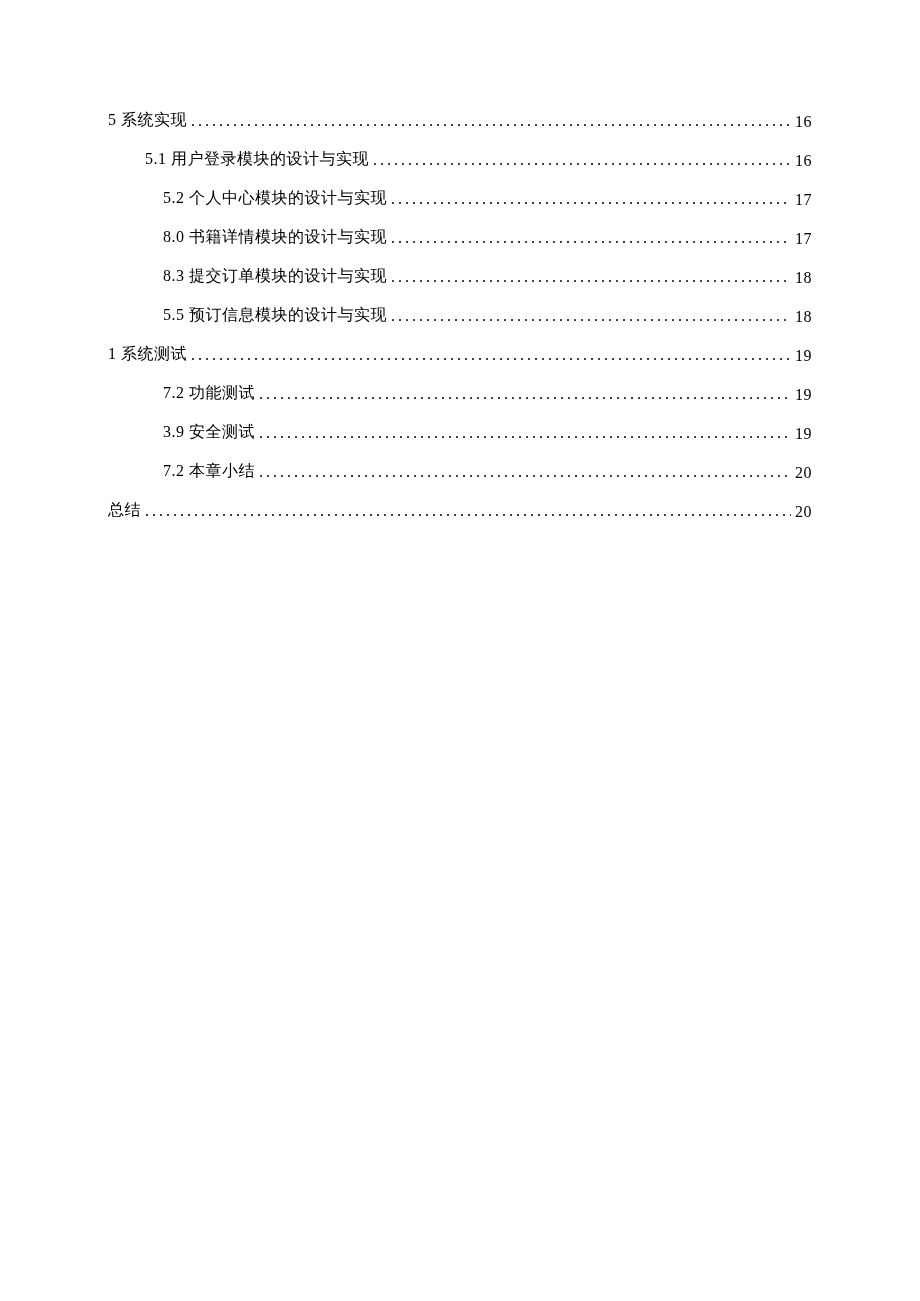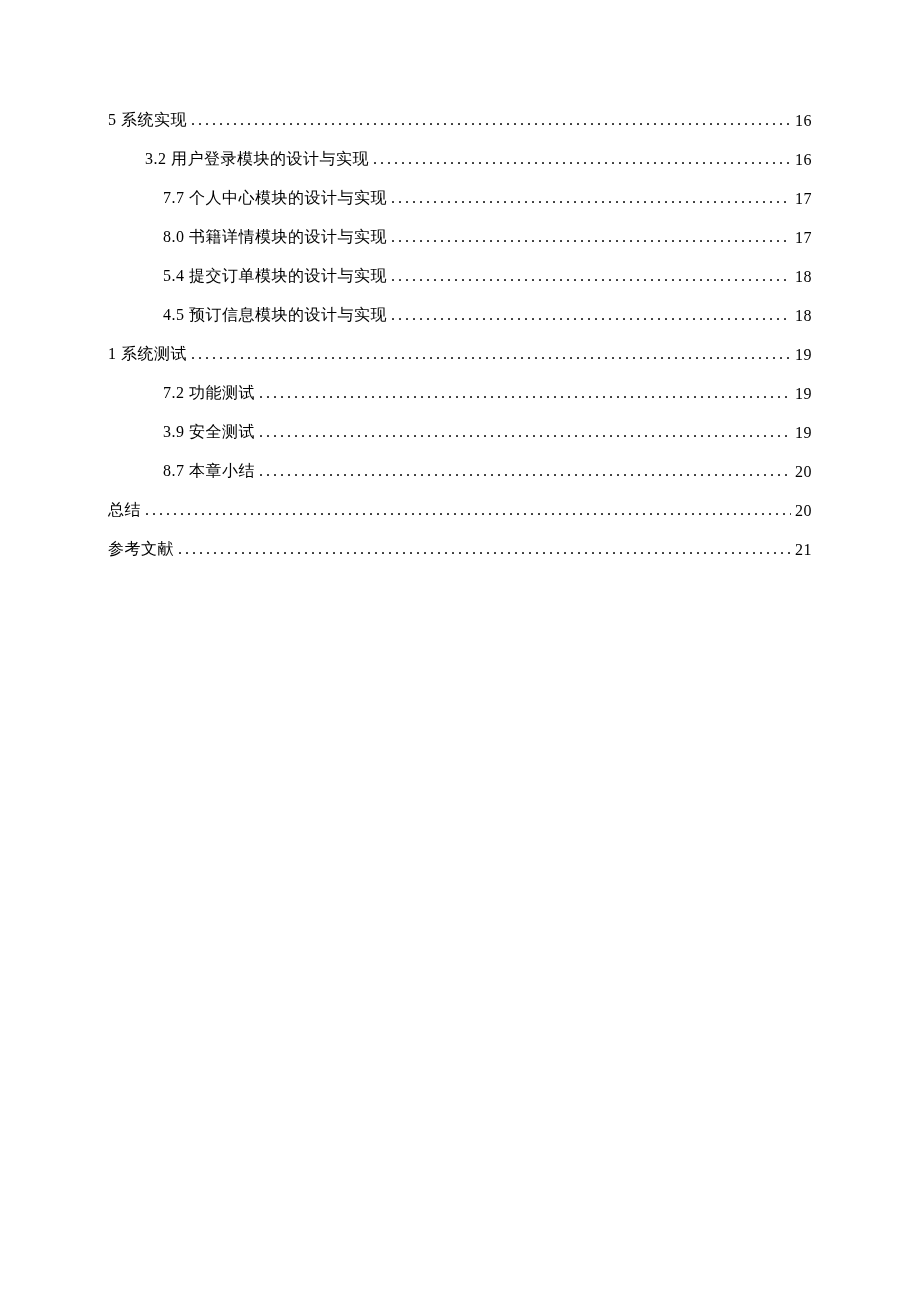"5 系统实现" .toc-entry { align-items: center -> flex-end }
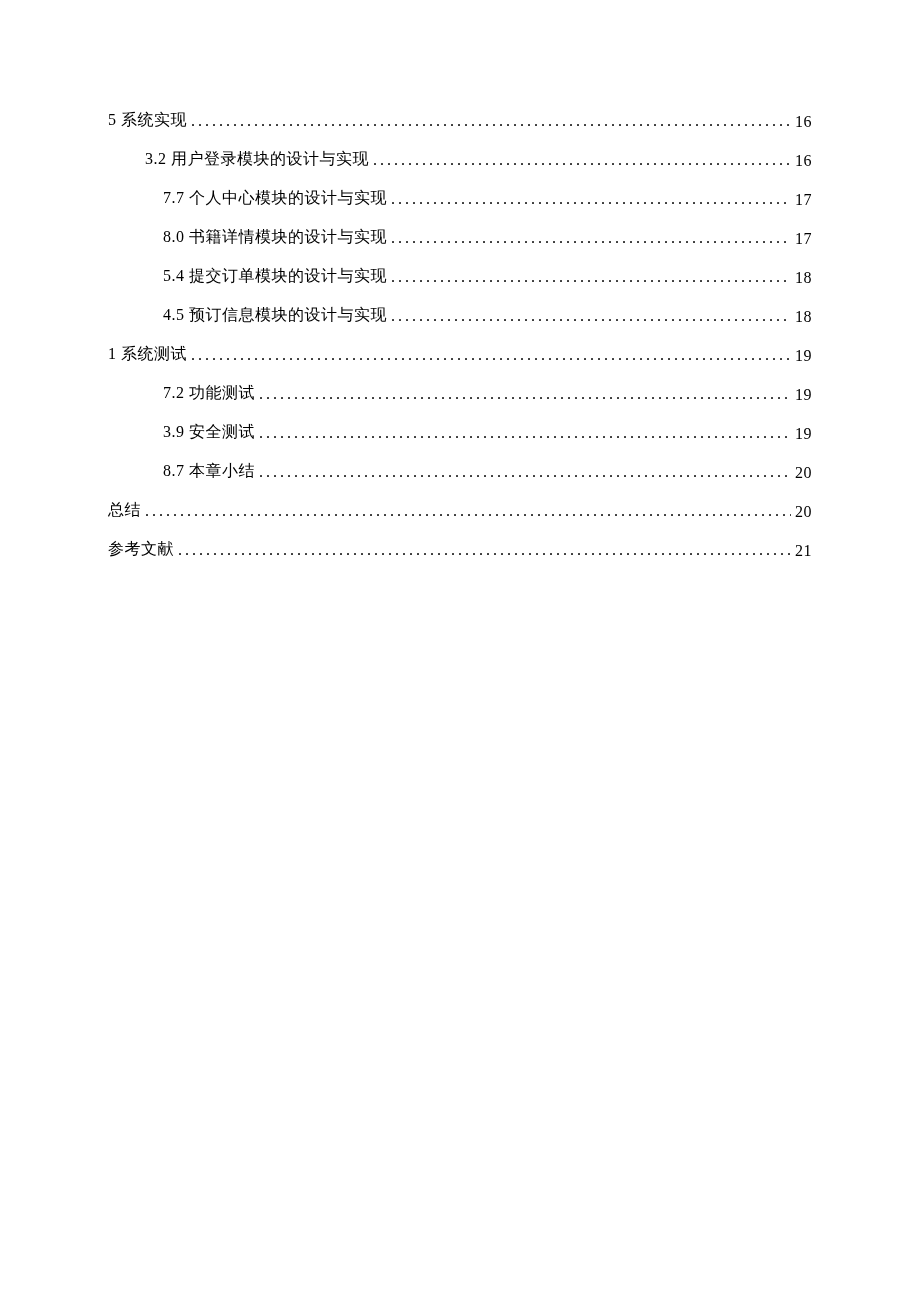"3.2 用户登录模块的设计与实现" span.toc-label { text: 3.2 -> 5.1 }
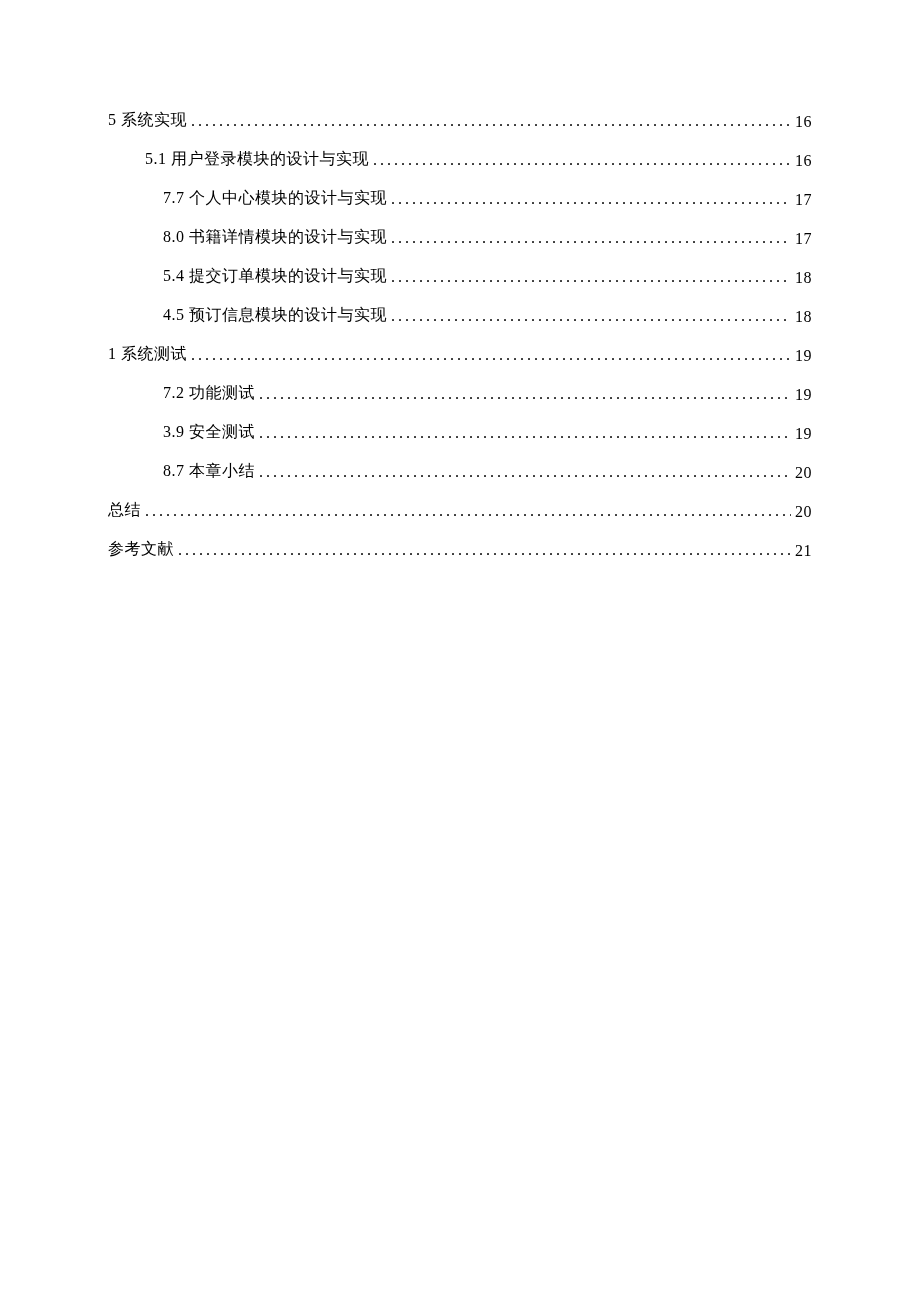"7.7 个人中心模块的设计与实现" span.toc-label { text: 7.7 -> 5.2 }
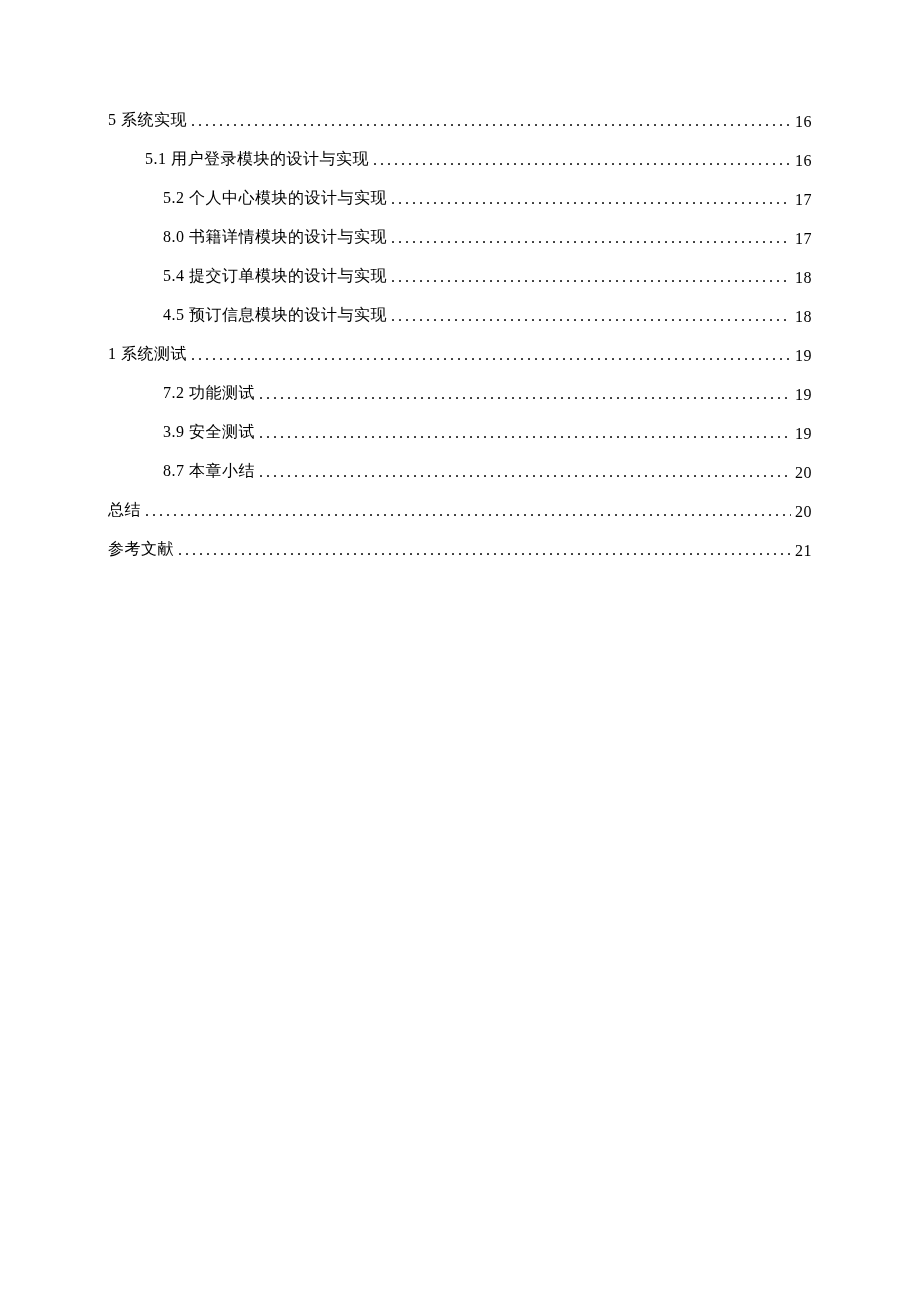"5.4 提交订单模块的设计与实现" span.toc-label { text: 5.4 -> 8.3 }
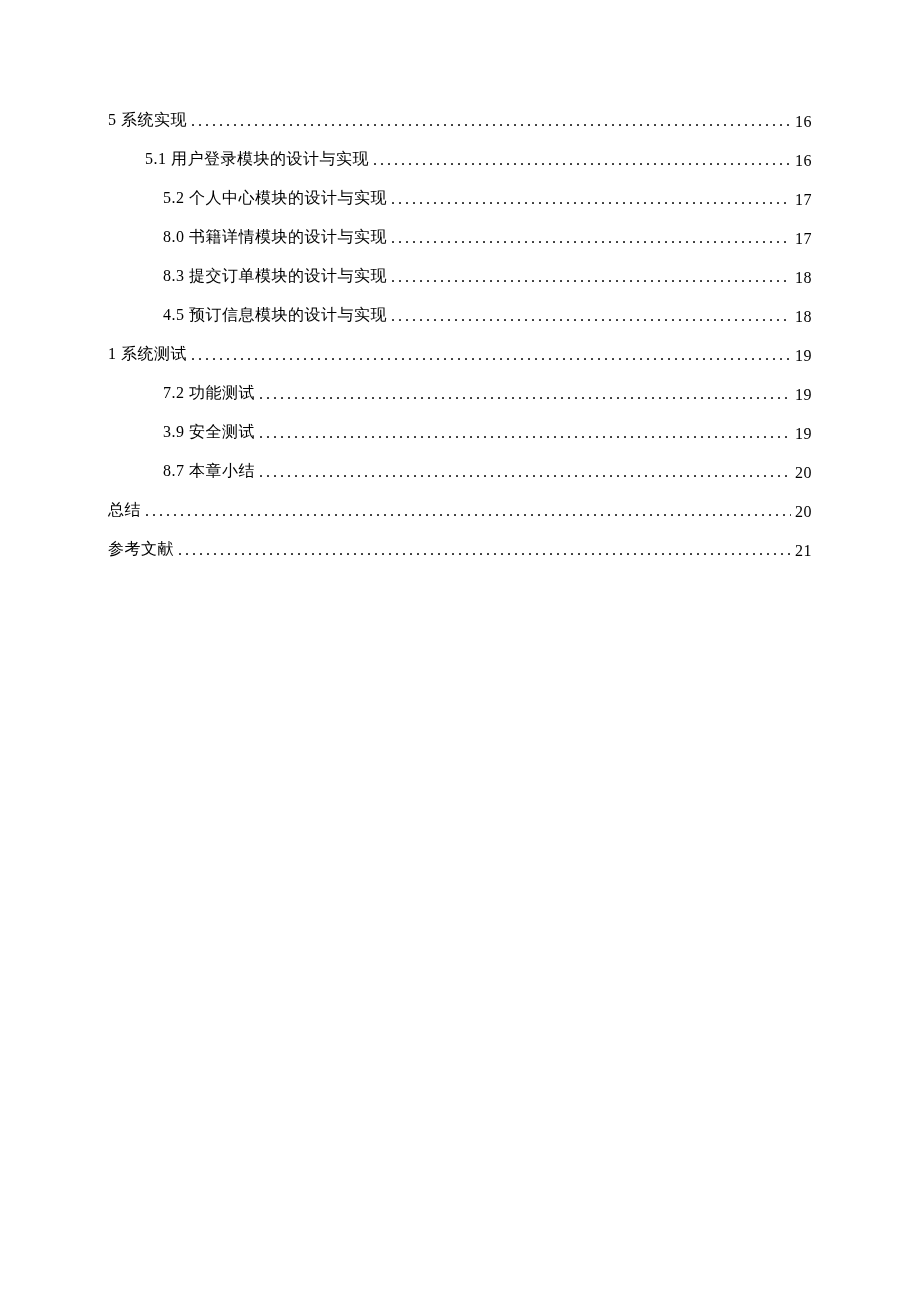"4.5 预订信息模块的设计与实现" span.toc-label { text: 4.5 -> 5.5 }
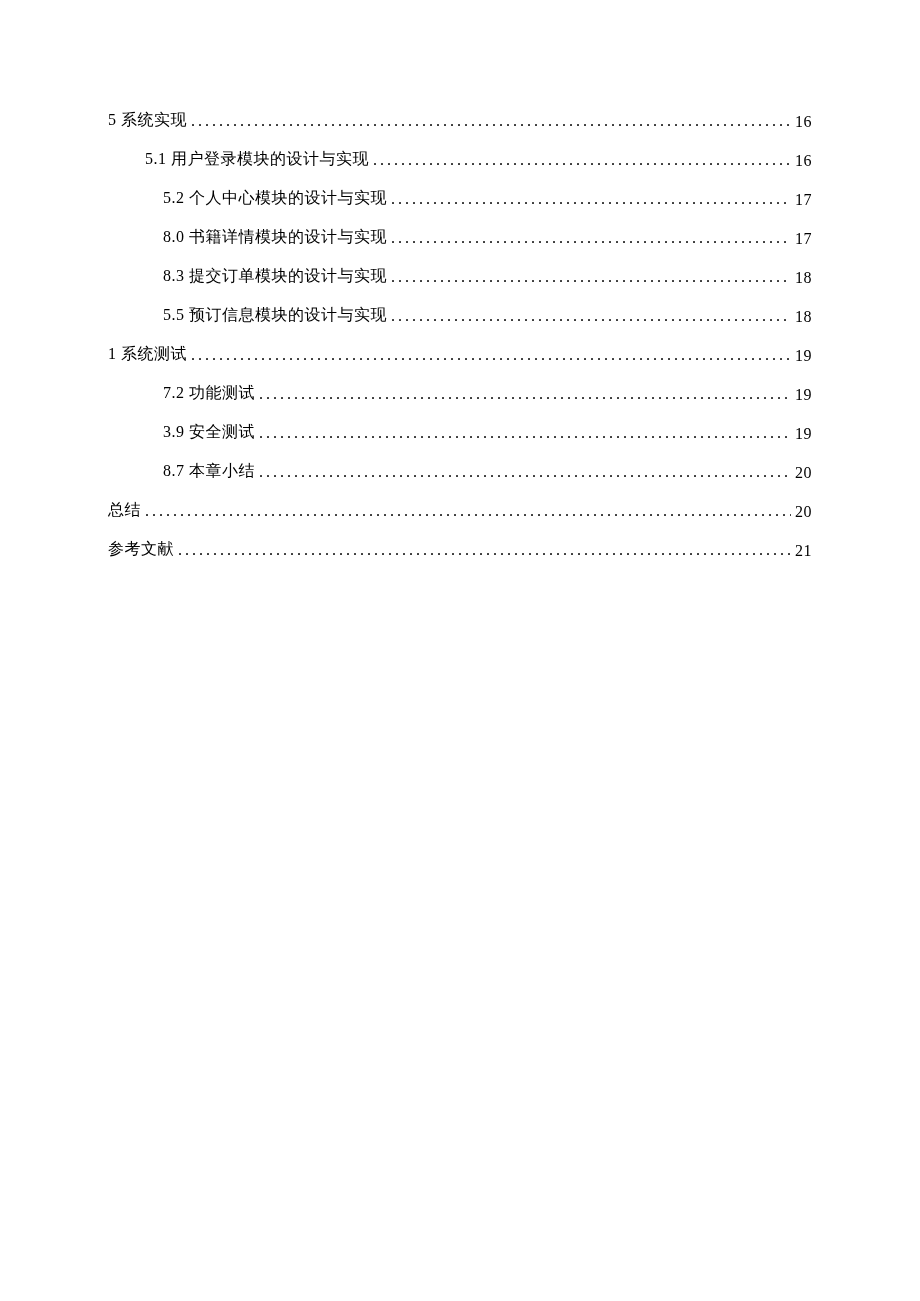"8.7 本章小结" span.toc-label { text: 8.7 -> 7.2 }
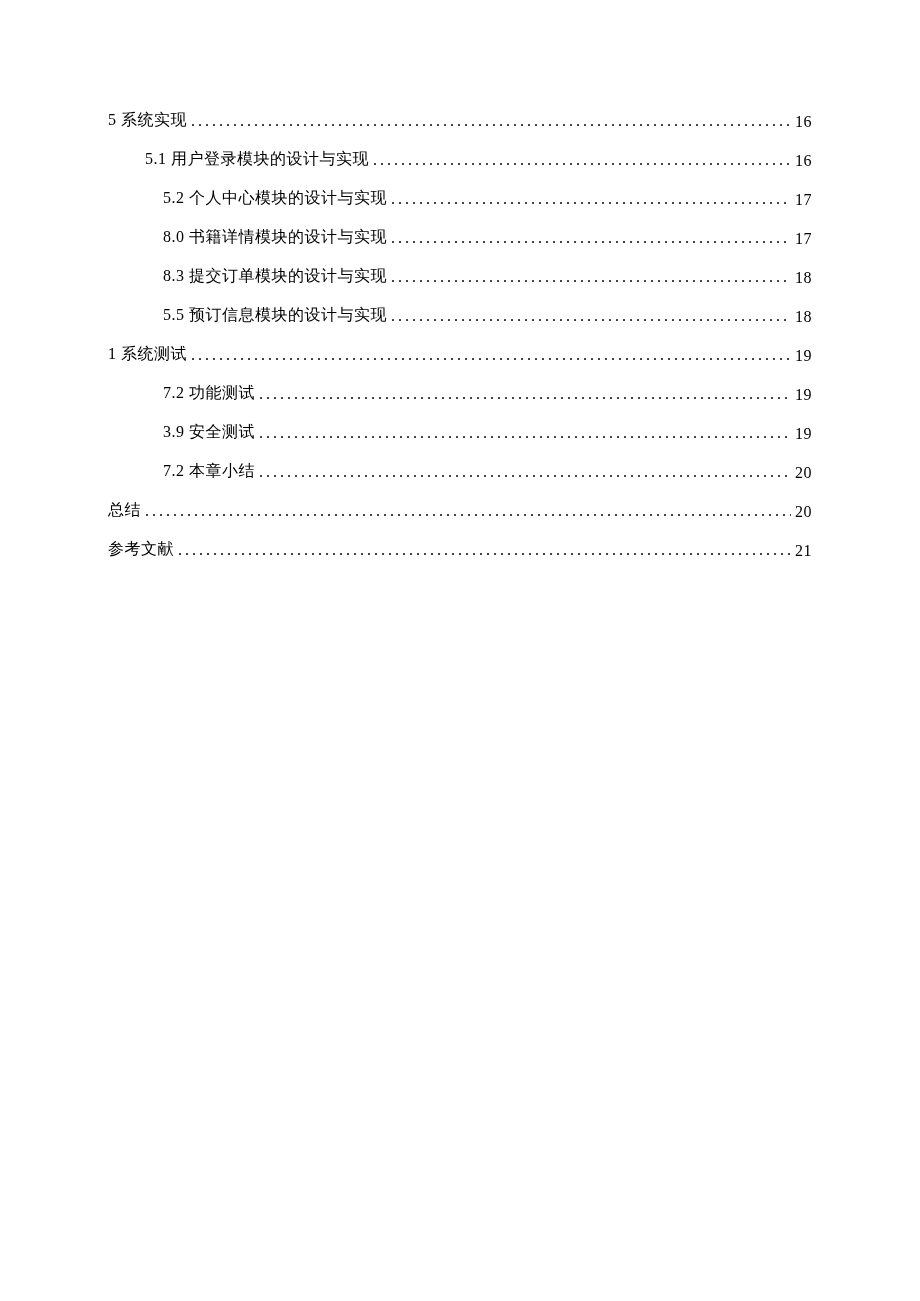"参考文献" div.toc-entry { html: <div> <span>参考文献</span> <span></span> <span>21</span> </div> -> none }
